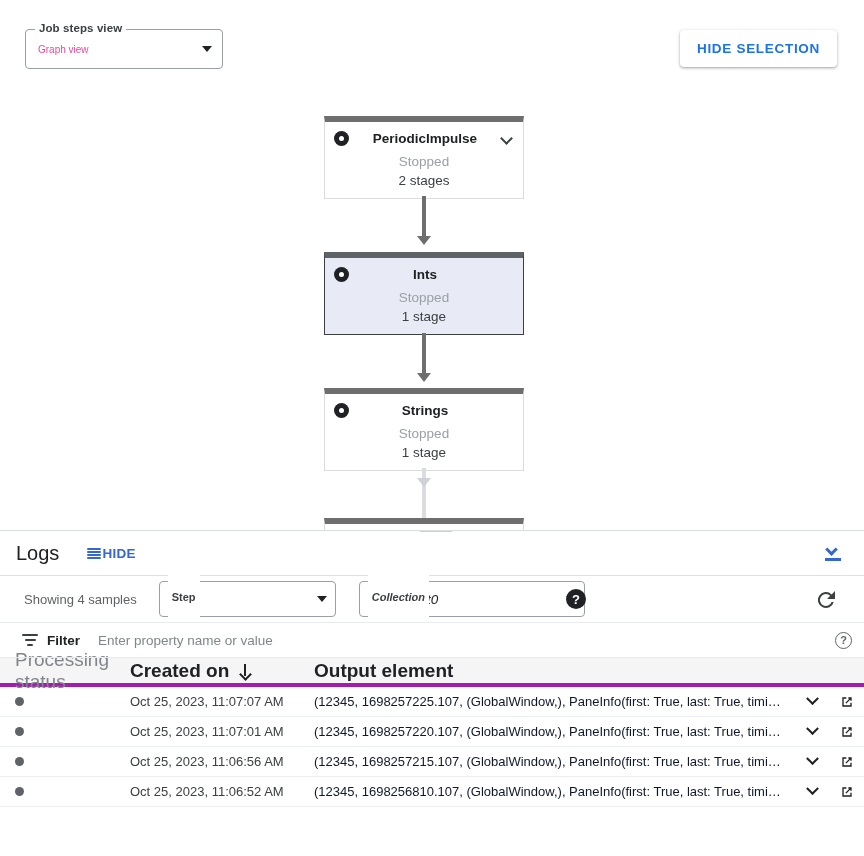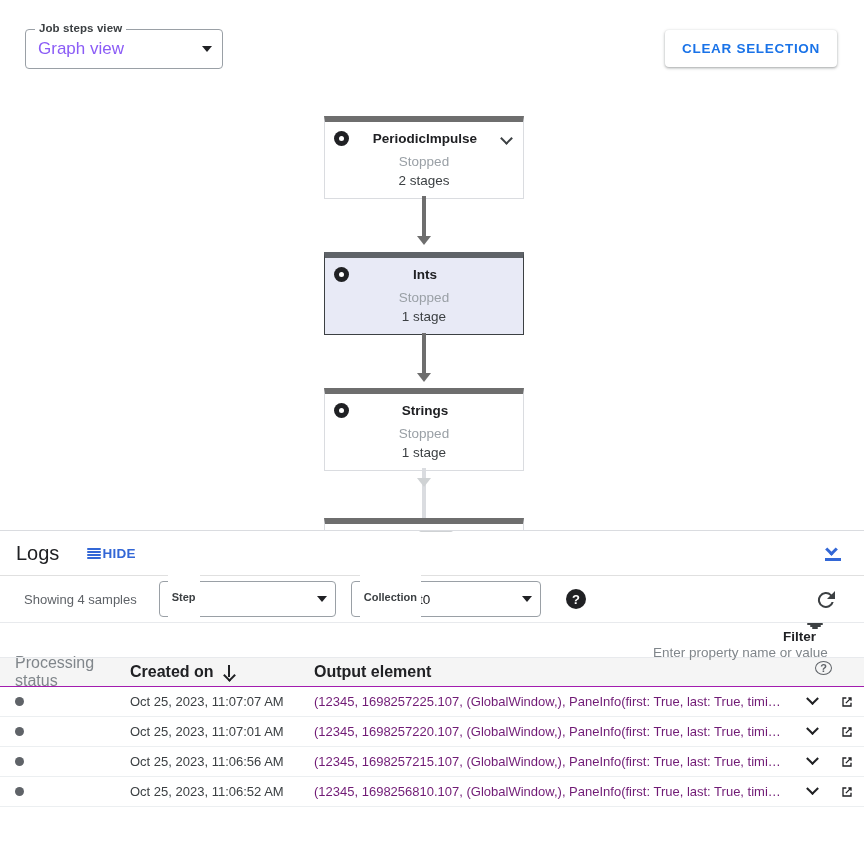"Graph view" .select-outlined .sel-value { color: #8b5cf6 -> #ec4899; font-size: 17px -> 10px }
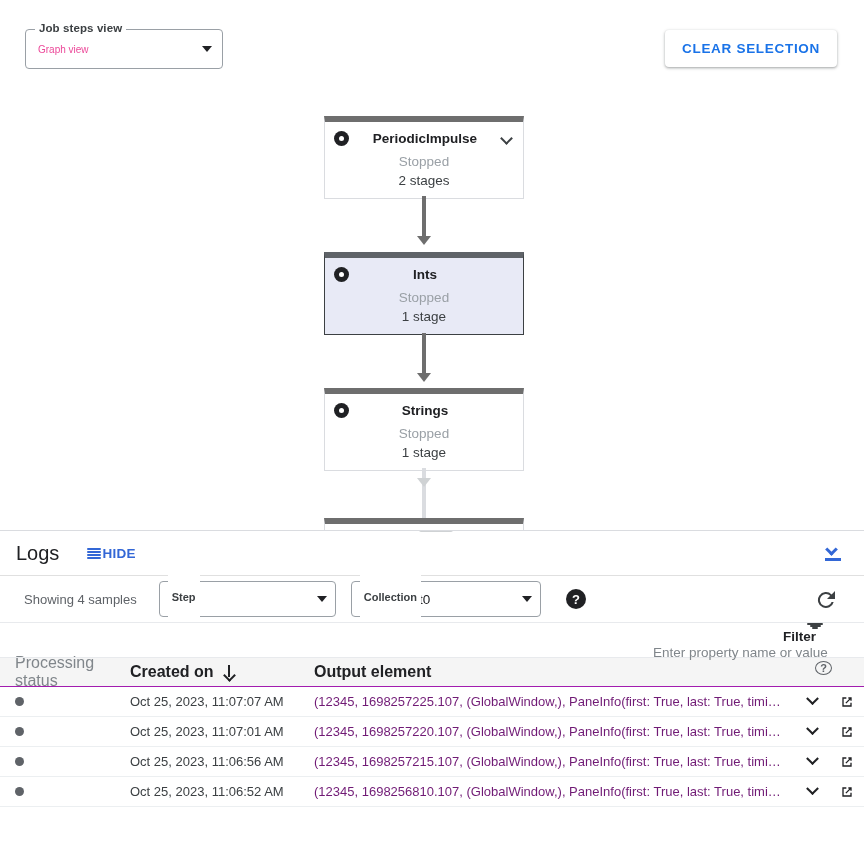"CLEAR SELECTION" button { text: CLEAR -> HIDE }
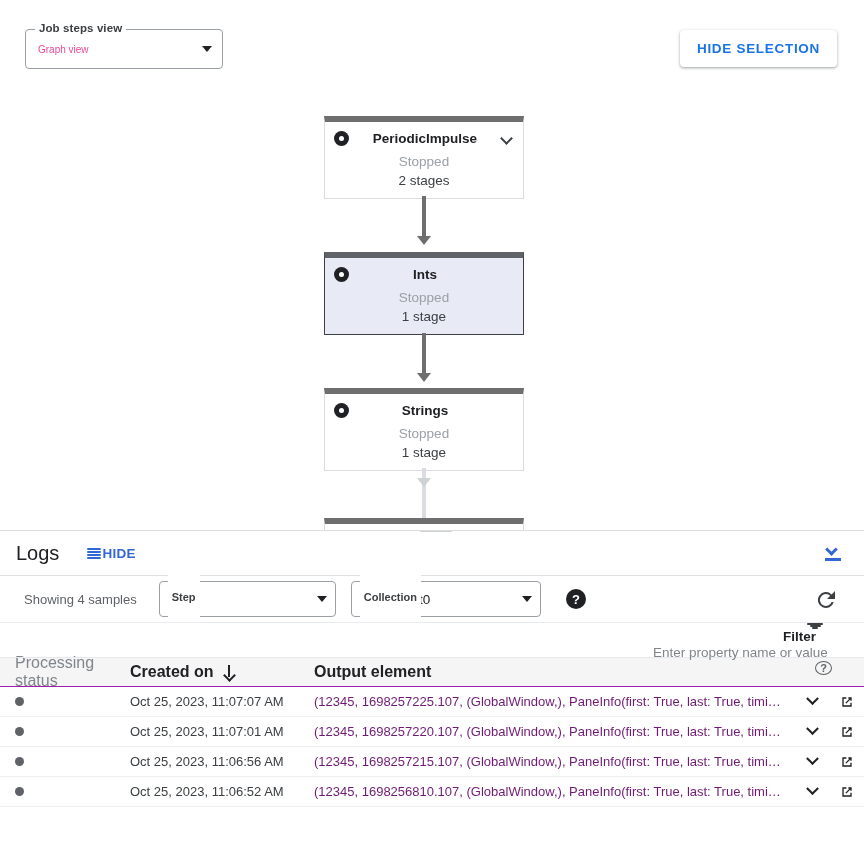"Collection" #collection-select { font-style: none -> italic; margin-left: 15px -> 23px; width: 190px -> 226px }
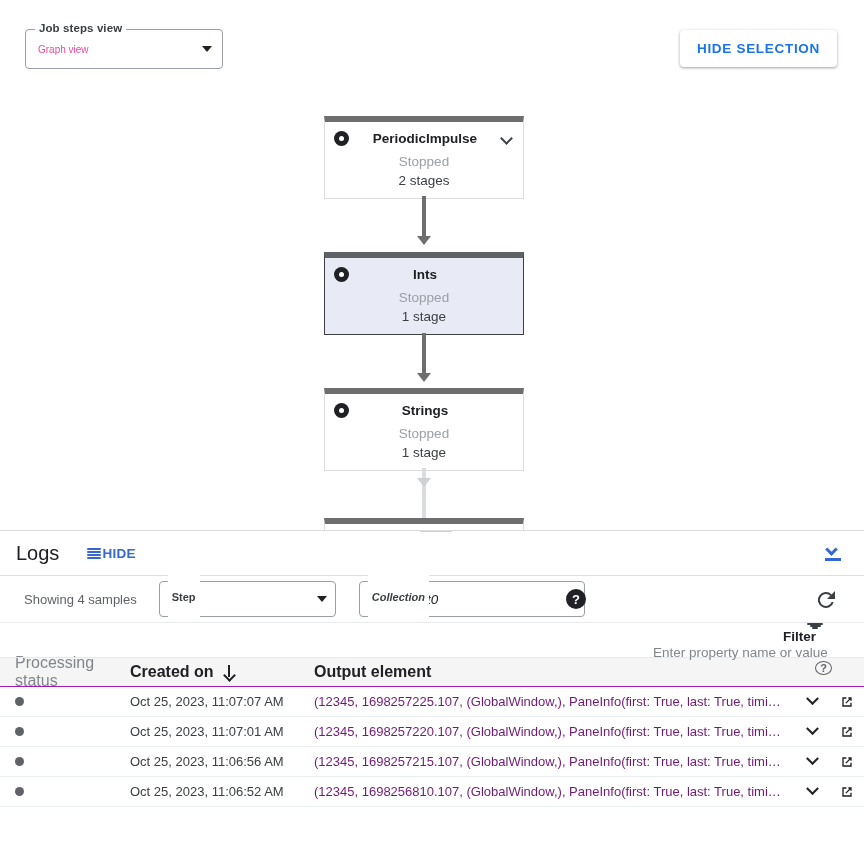"Filter" #filter-bar { align-items: flex-end -> center; flex-direction: column -> none; padding: 0 32px 0 22px -> 0 12px 0 22px }
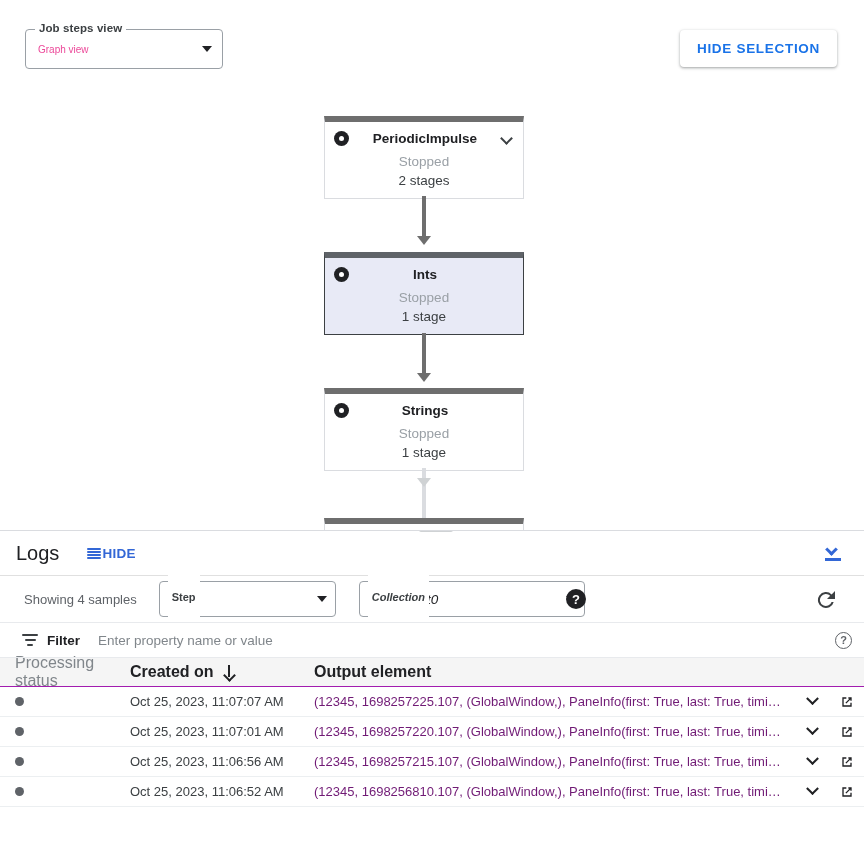"Processing status" #table-head { border-bottom: 1px solid #a21caf -> 4px solid #a21caf; font-size: 16px -> 19px }
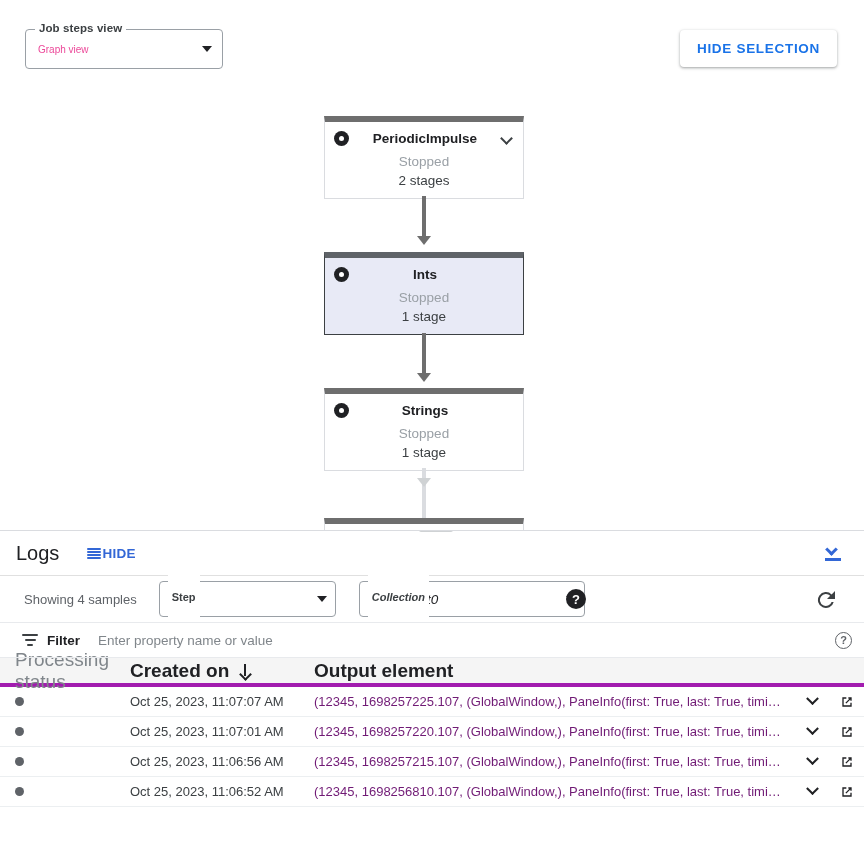"(12345, 1698257225.107, (GlobalWindow,)," .trow .op { color: #701a75 -> #0f172a }
